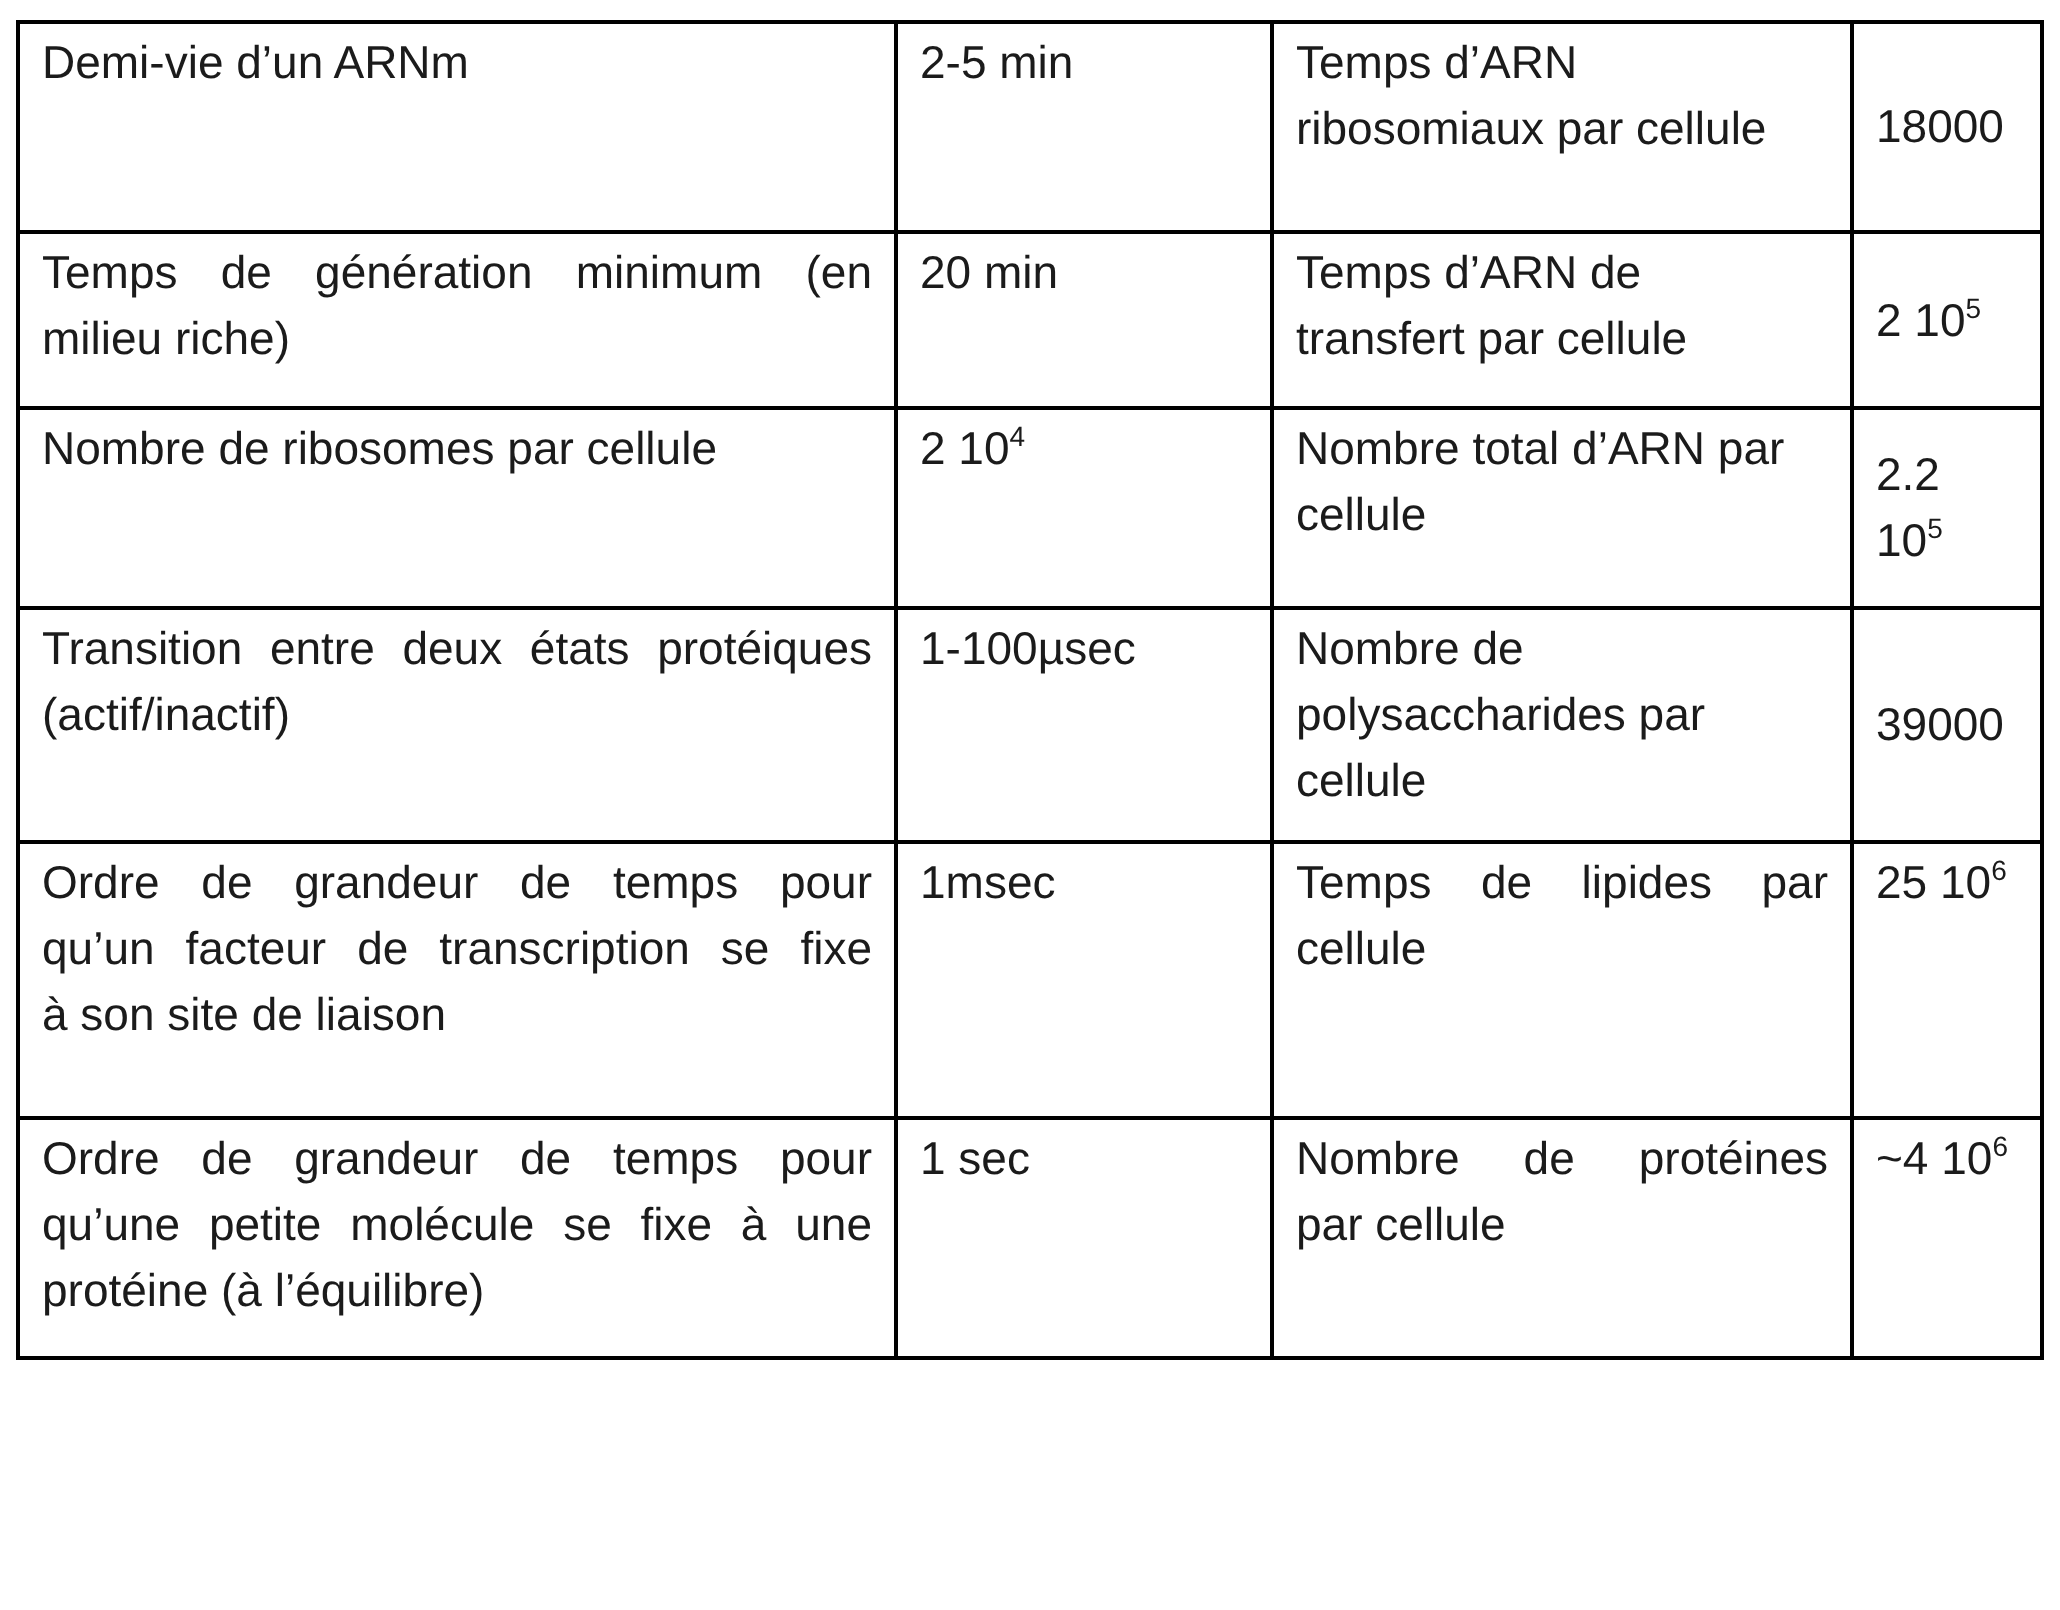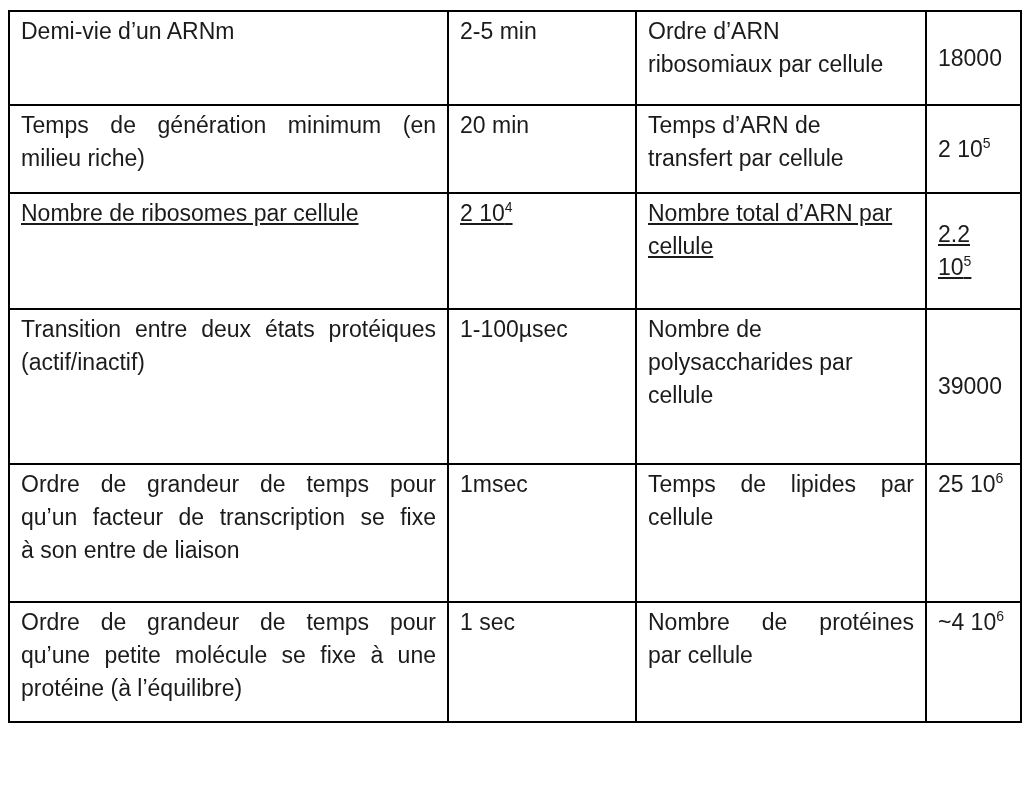"Demi-vie d’un ARNm" tbody tr:nth-child(1) { height: 94px -> 105px }
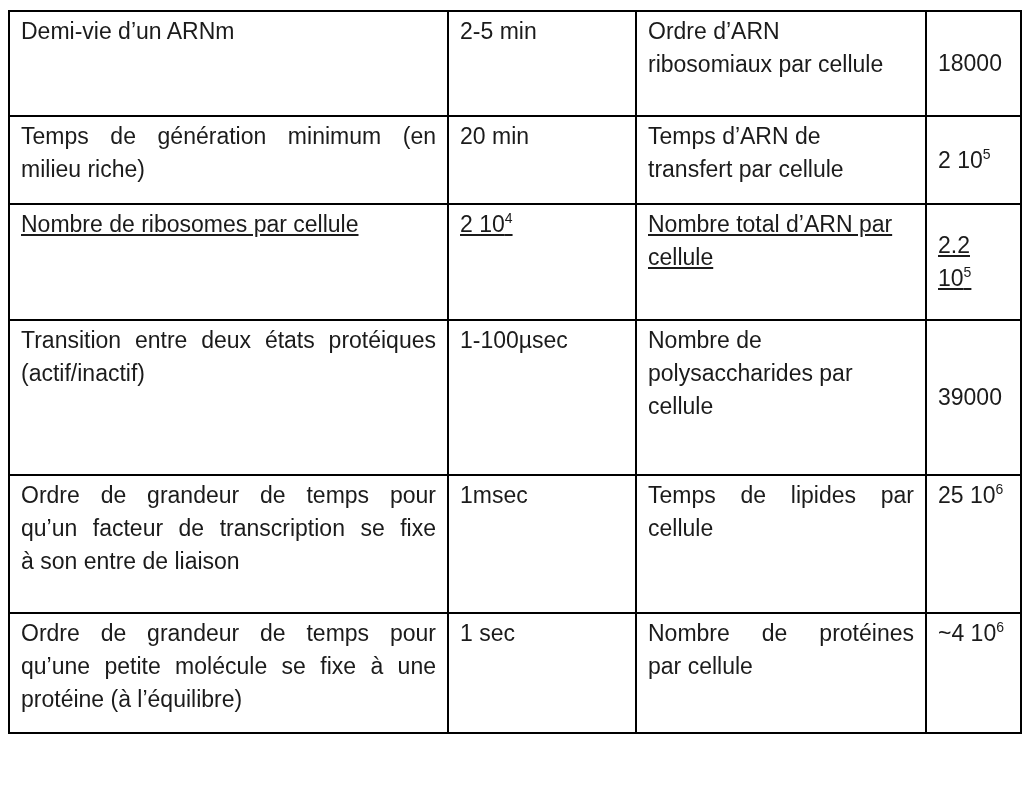"Ordre d’ARN" span { text: Ordre -> Temps }
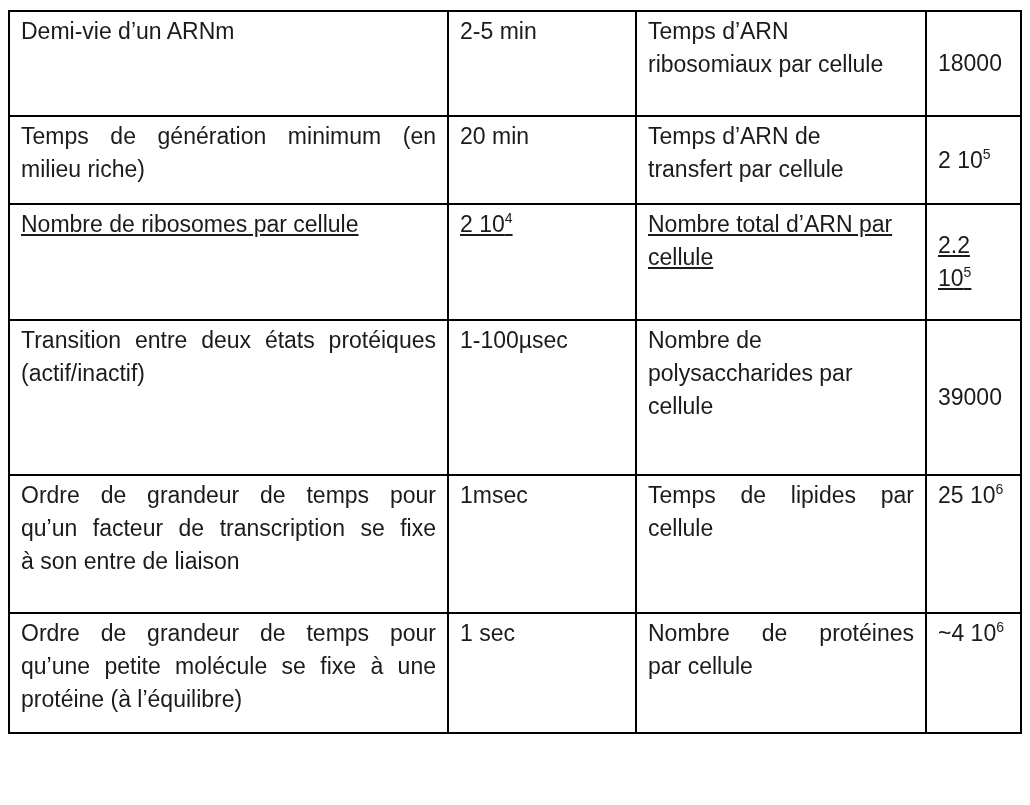"Nombre de ribosomes par cellule" tbody tr:nth-child(3) { height: 116px -> 100px; text-decoration: underline -> none }
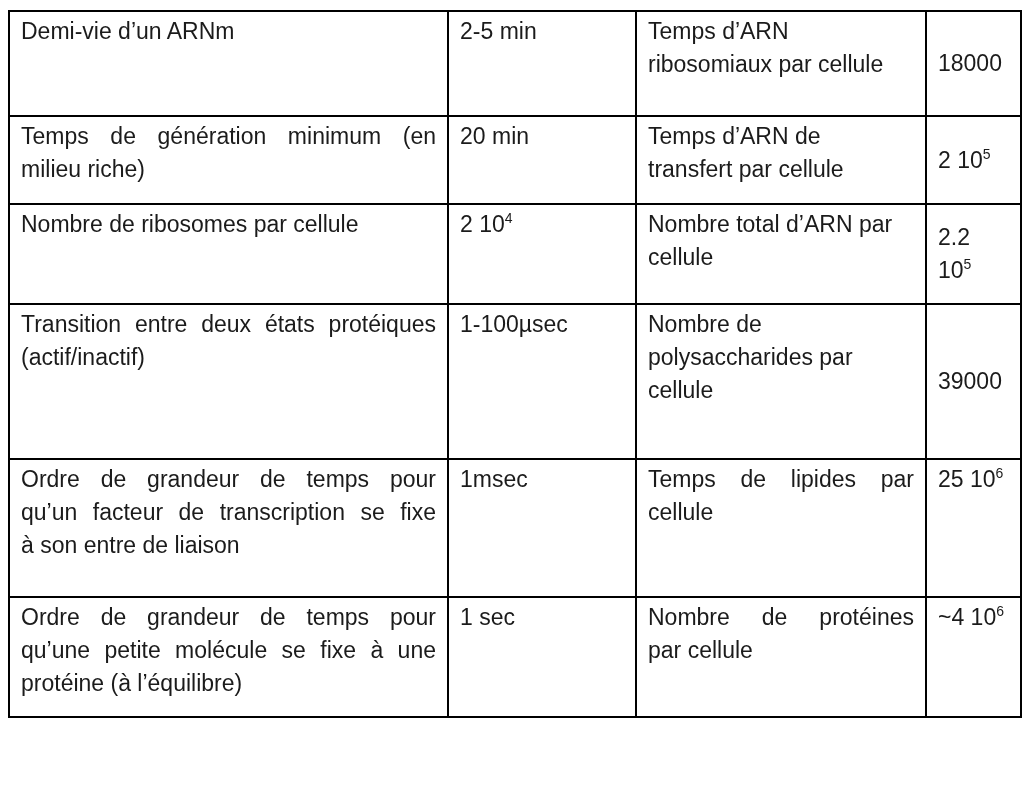"Transition entre deux états protéiques" tbody tr:nth-child(4) { height: 155px -> 117px }
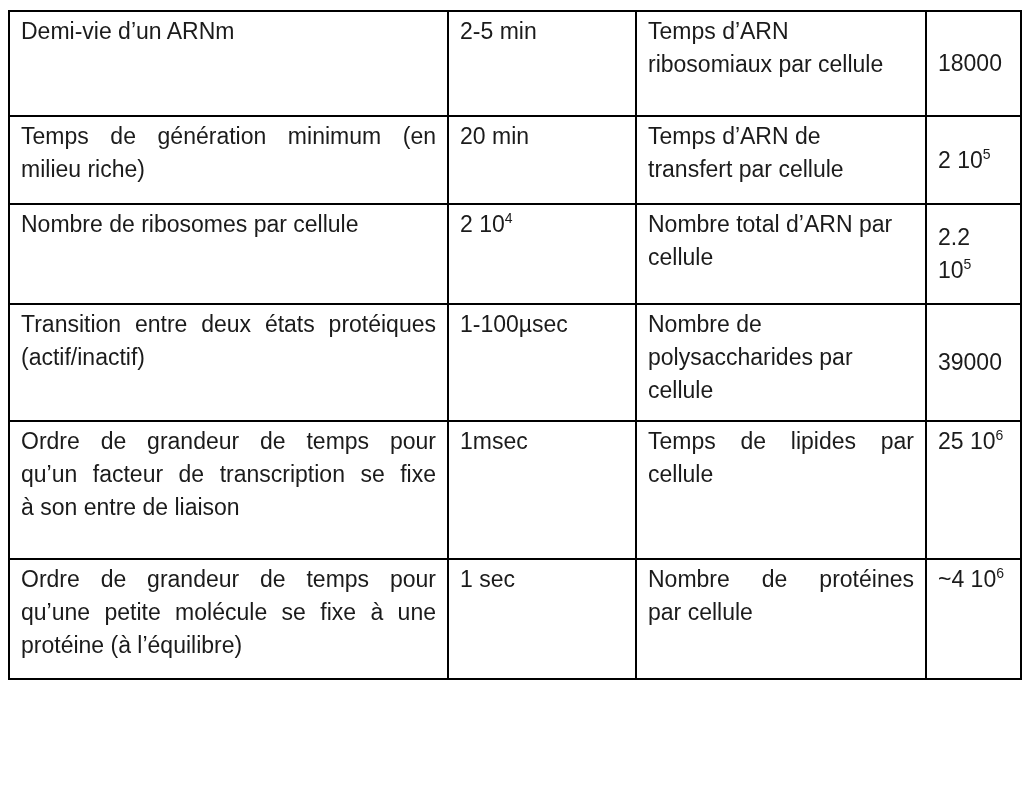"à son entre de liaison" span { text: entre -> site }
